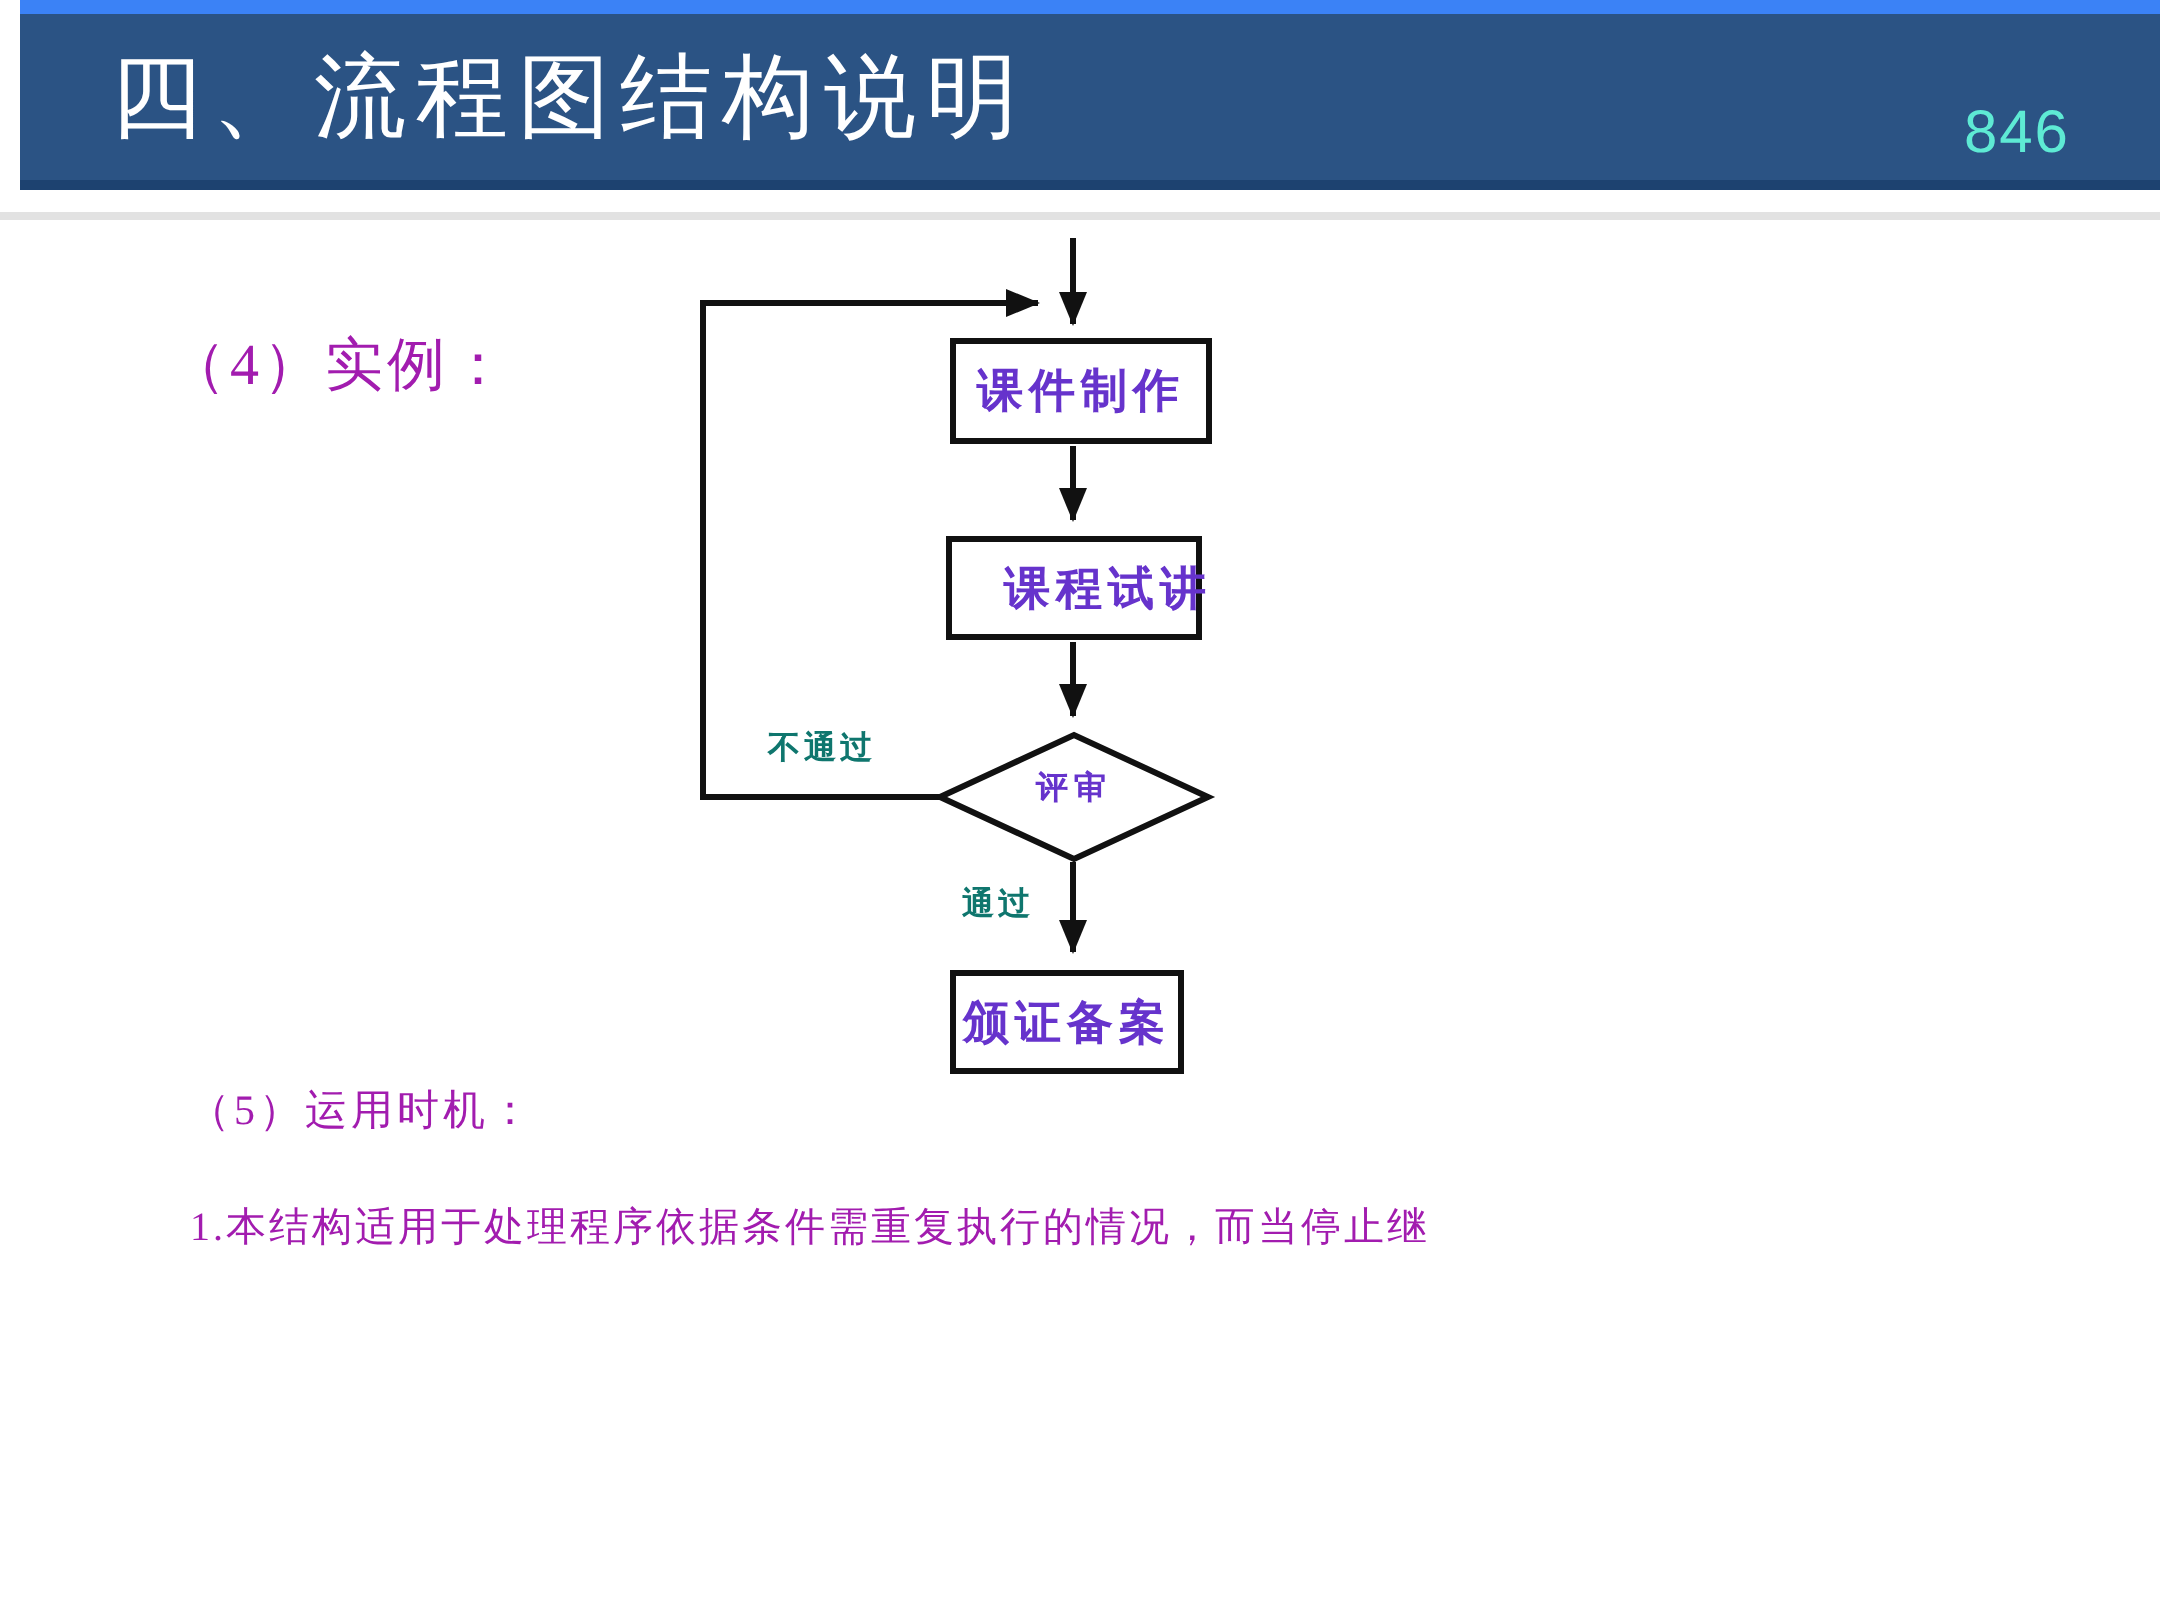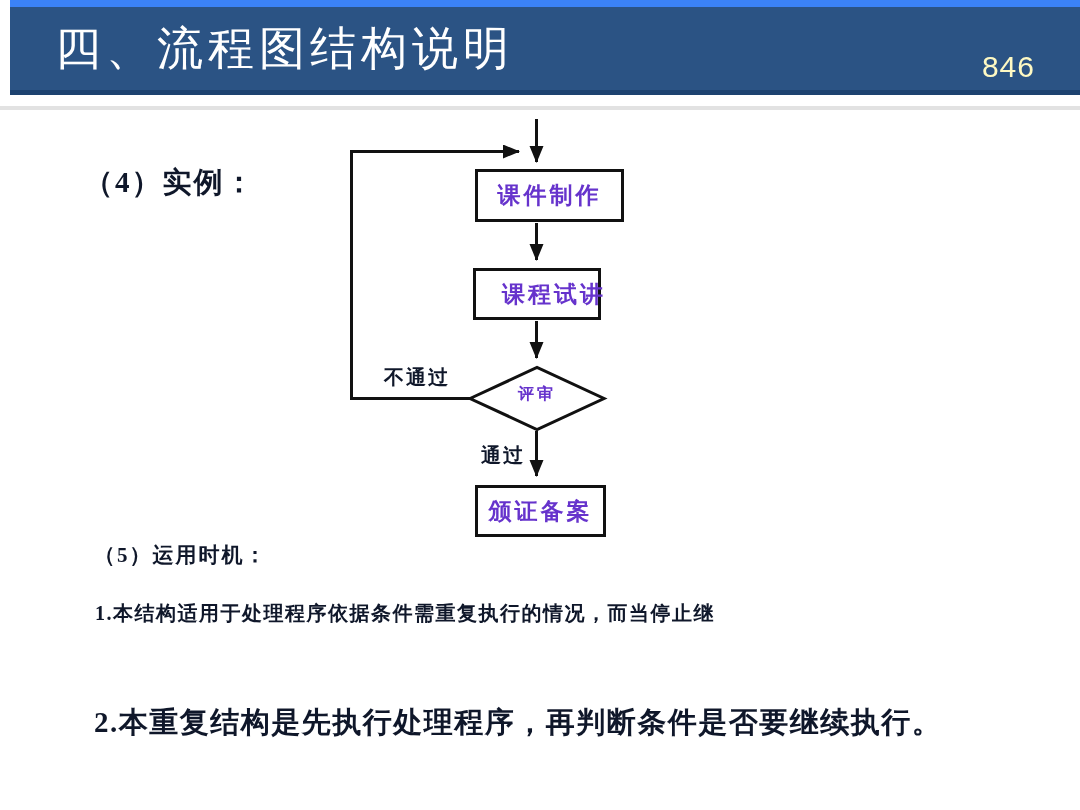"846" .page-number { color: #fef9c3 -> #5eead4 }
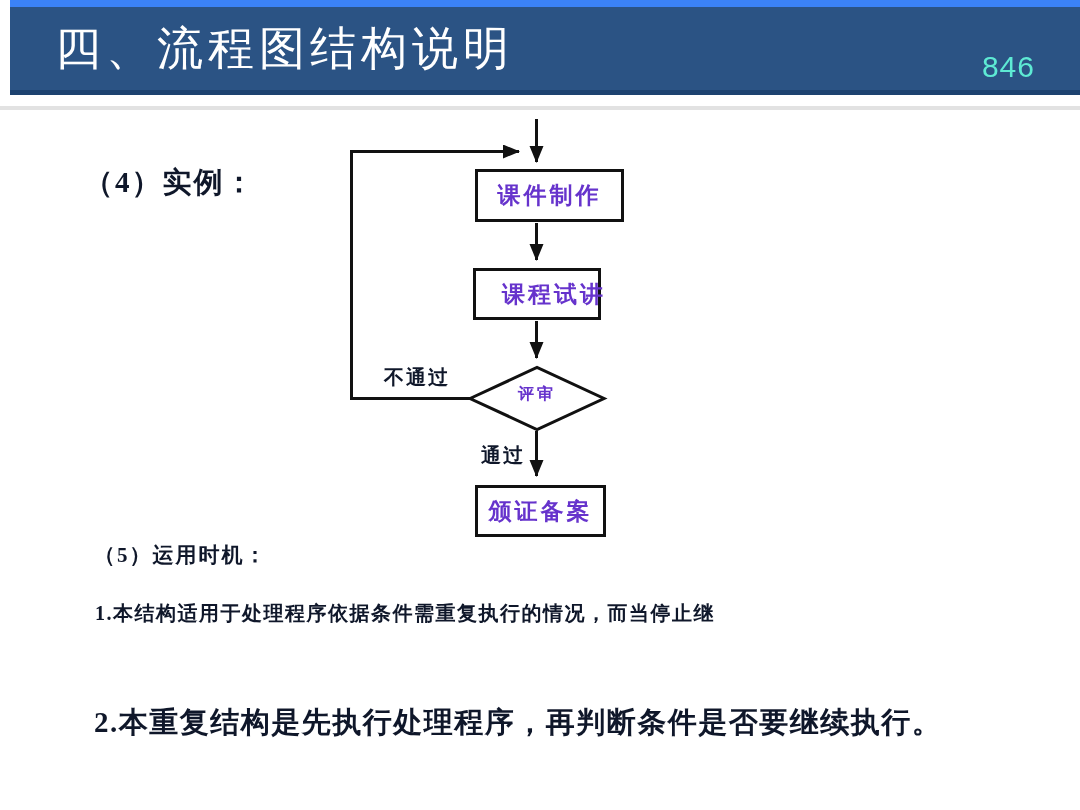"（4）实例：" .navy { color: #0f172a -> #a21caf; font-weight: bold -> normal }
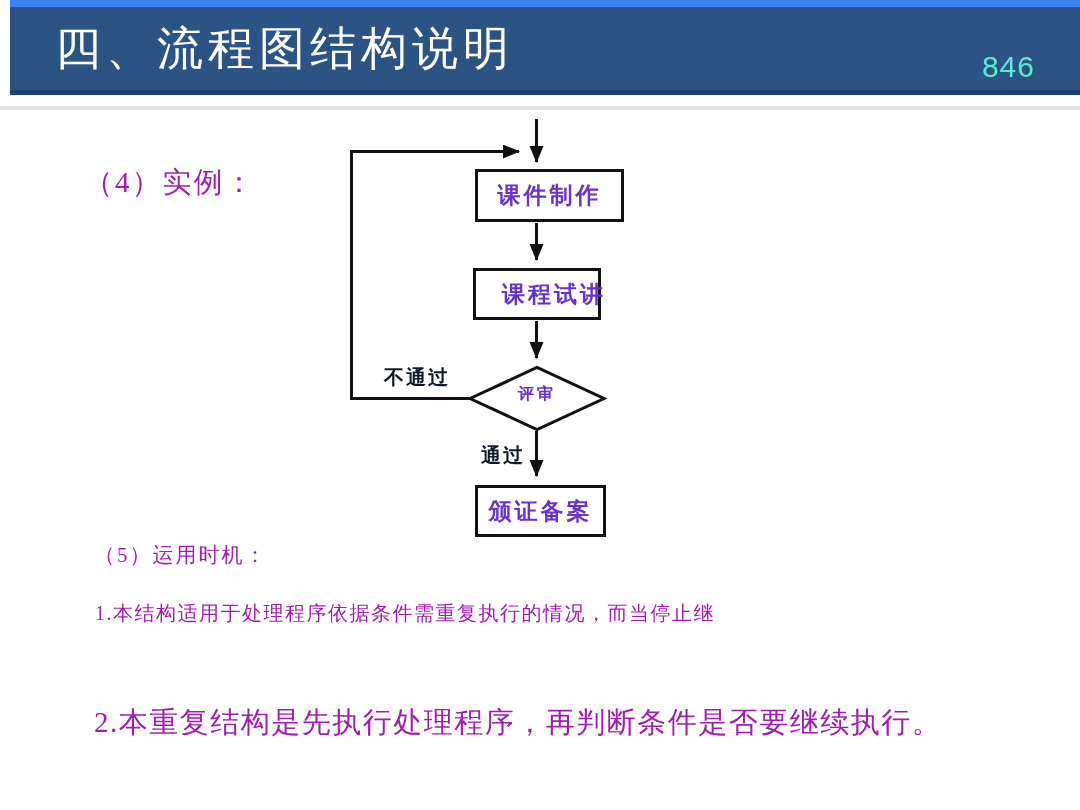"课件制作" .node-courseware { width: 149px -> 131px }
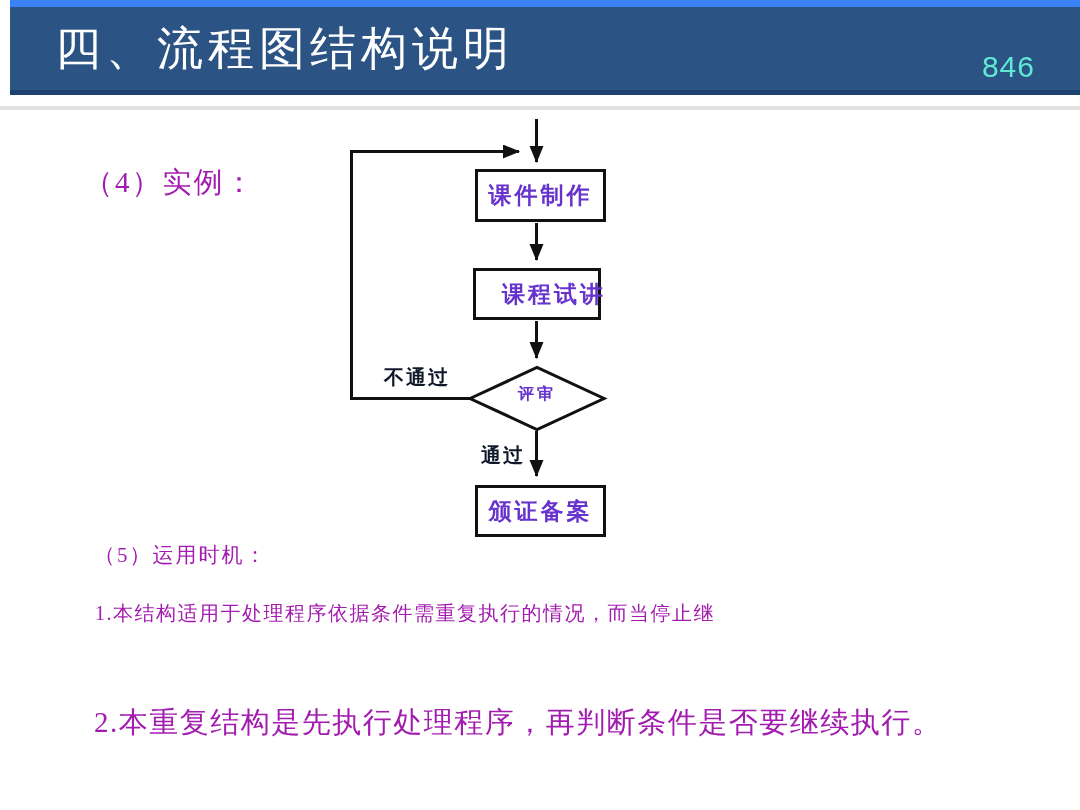"不通过" .edge-label { color: #0f172a -> #0f766e; font-size: 20px -> 16px }
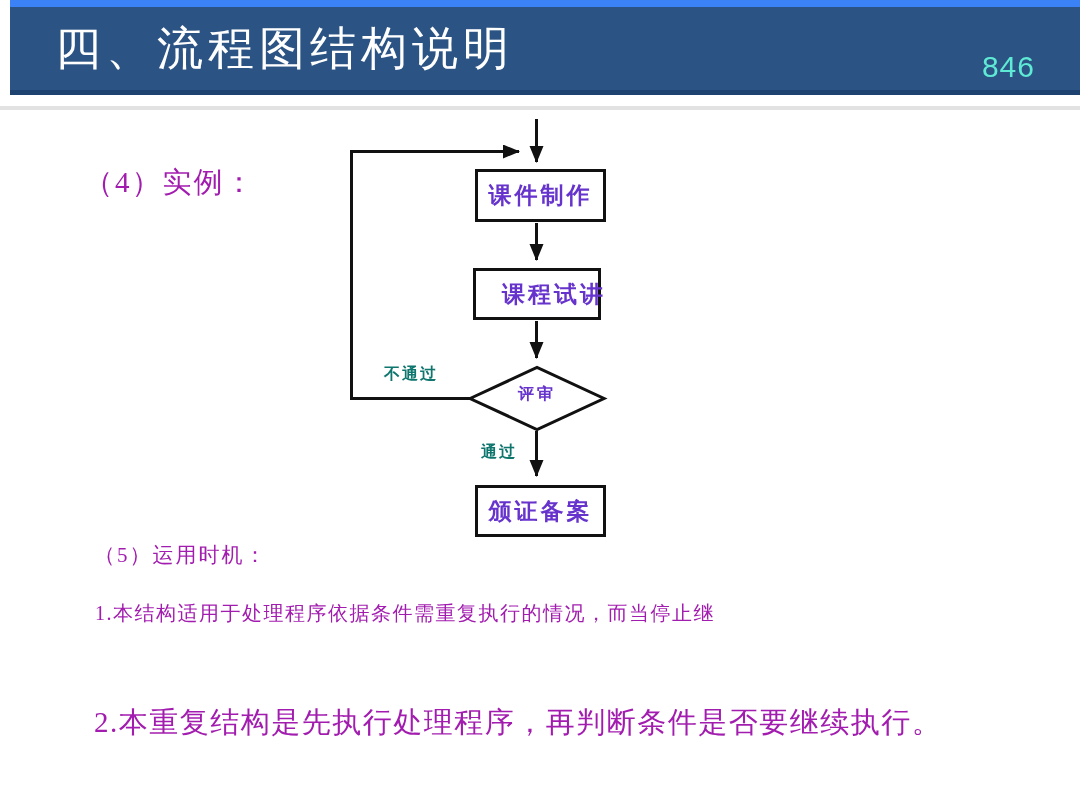"颁证备案" .node-certify { width: 131px -> 117px }
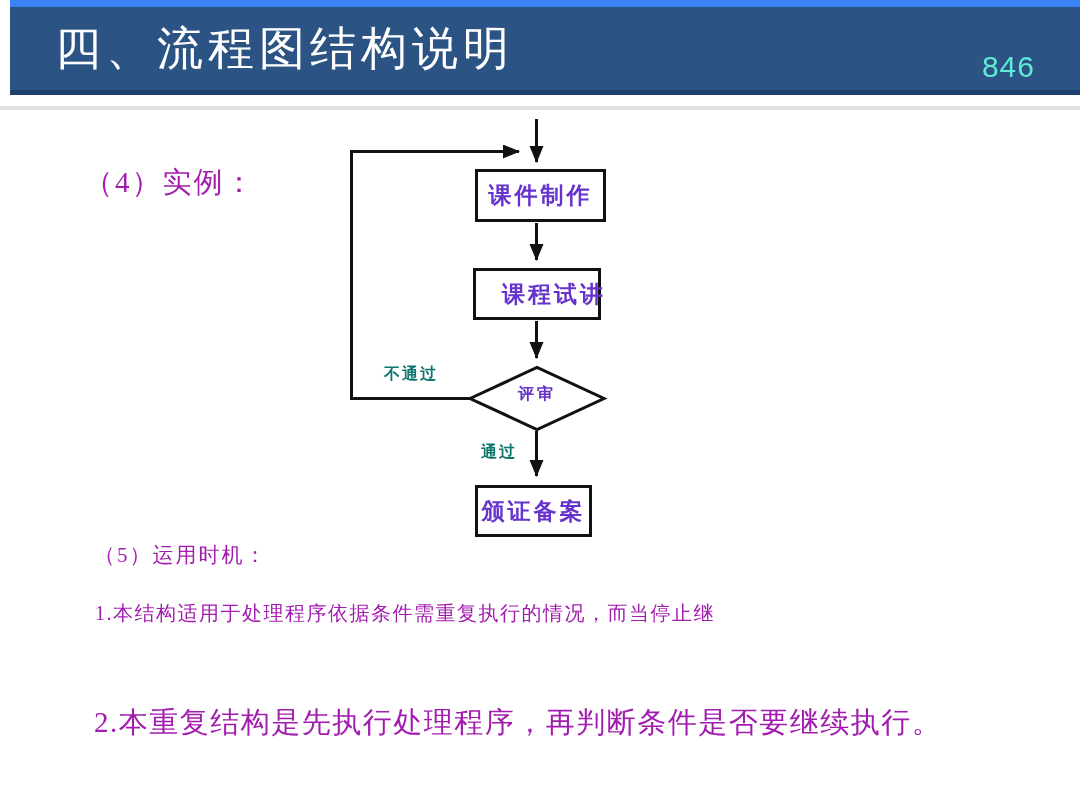"2.本重复结构是先执行处理程序，再判断条件是否要继续执行。" div.navy { html: <div>2.本重复结构是先执行处理程序，再判断条件是否要继续执行。</div> -> none }
